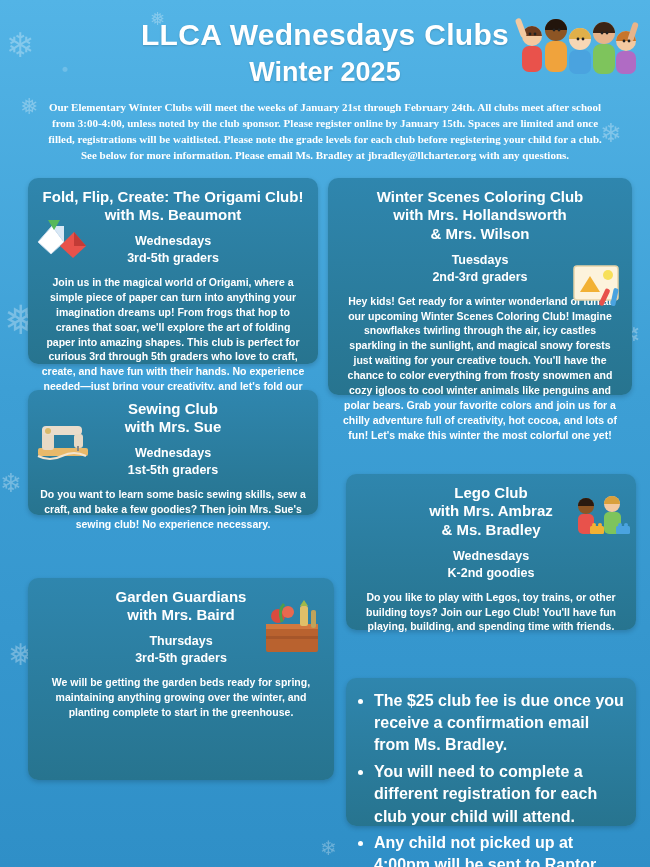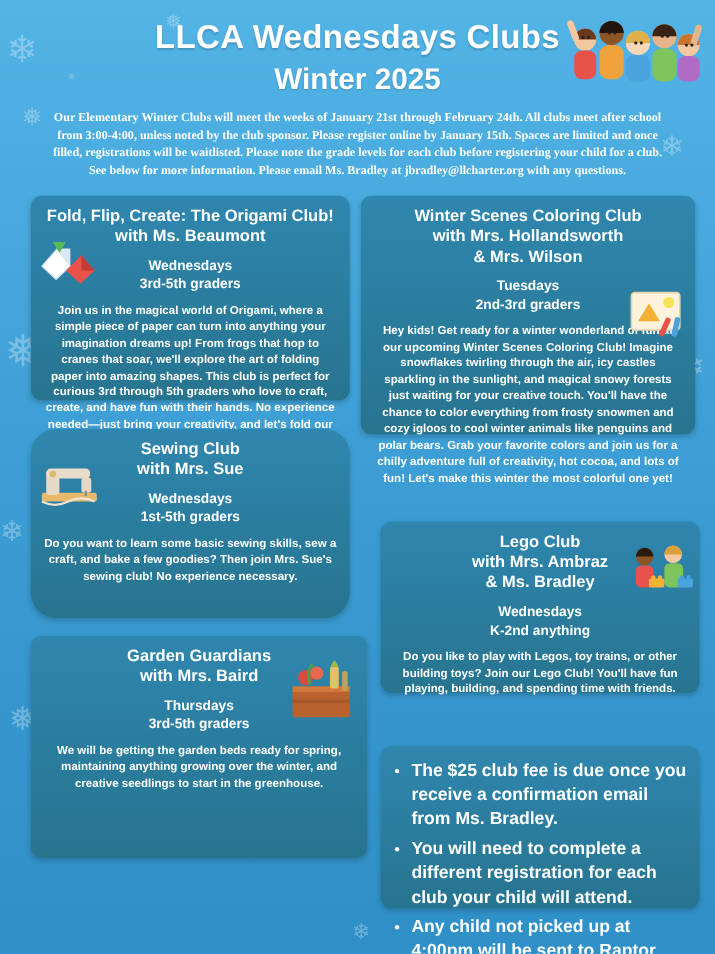"Sewing Club" #card-sewing { border-radius: 23px -> none; height: 172px -> 125px }
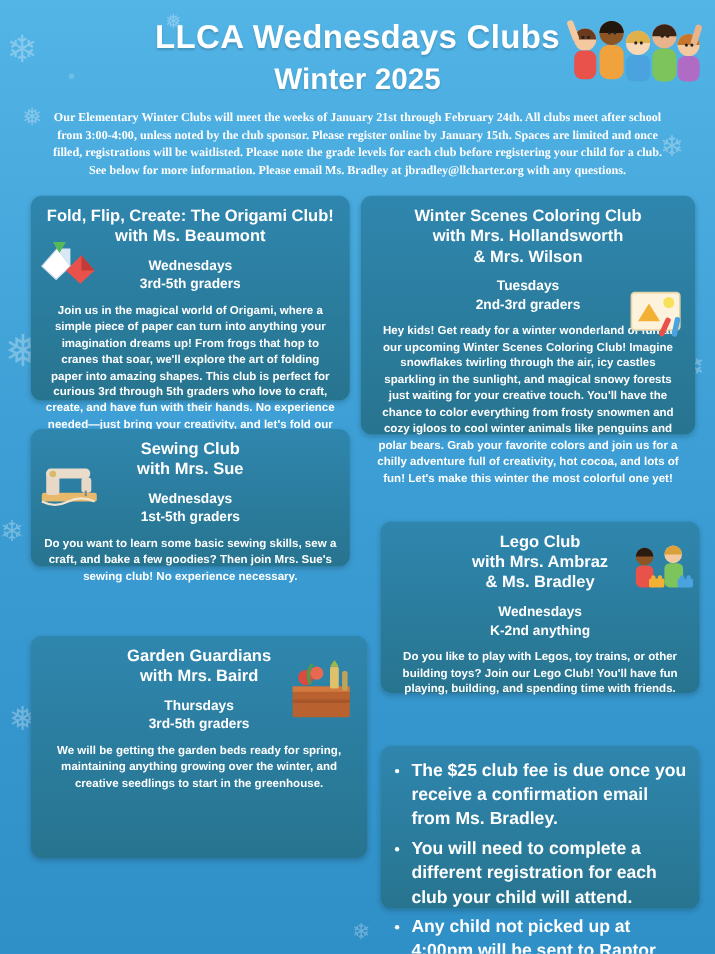"K-2nd anything" div { text: anything -> goodies }
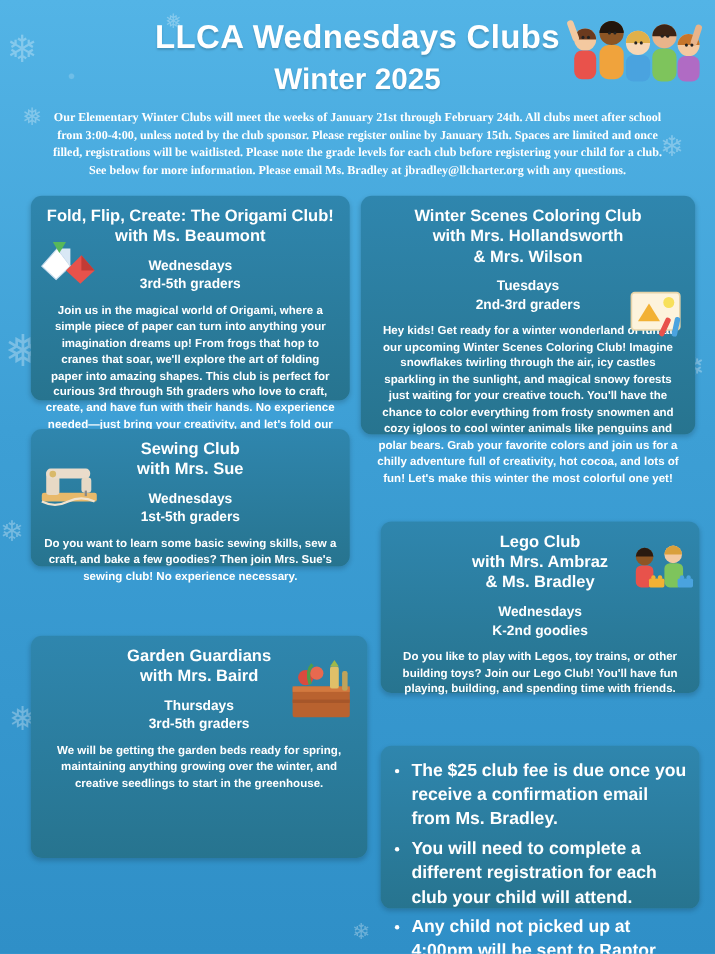"We will be getting the" div.body { text: creative seedlings -> planting complete }
